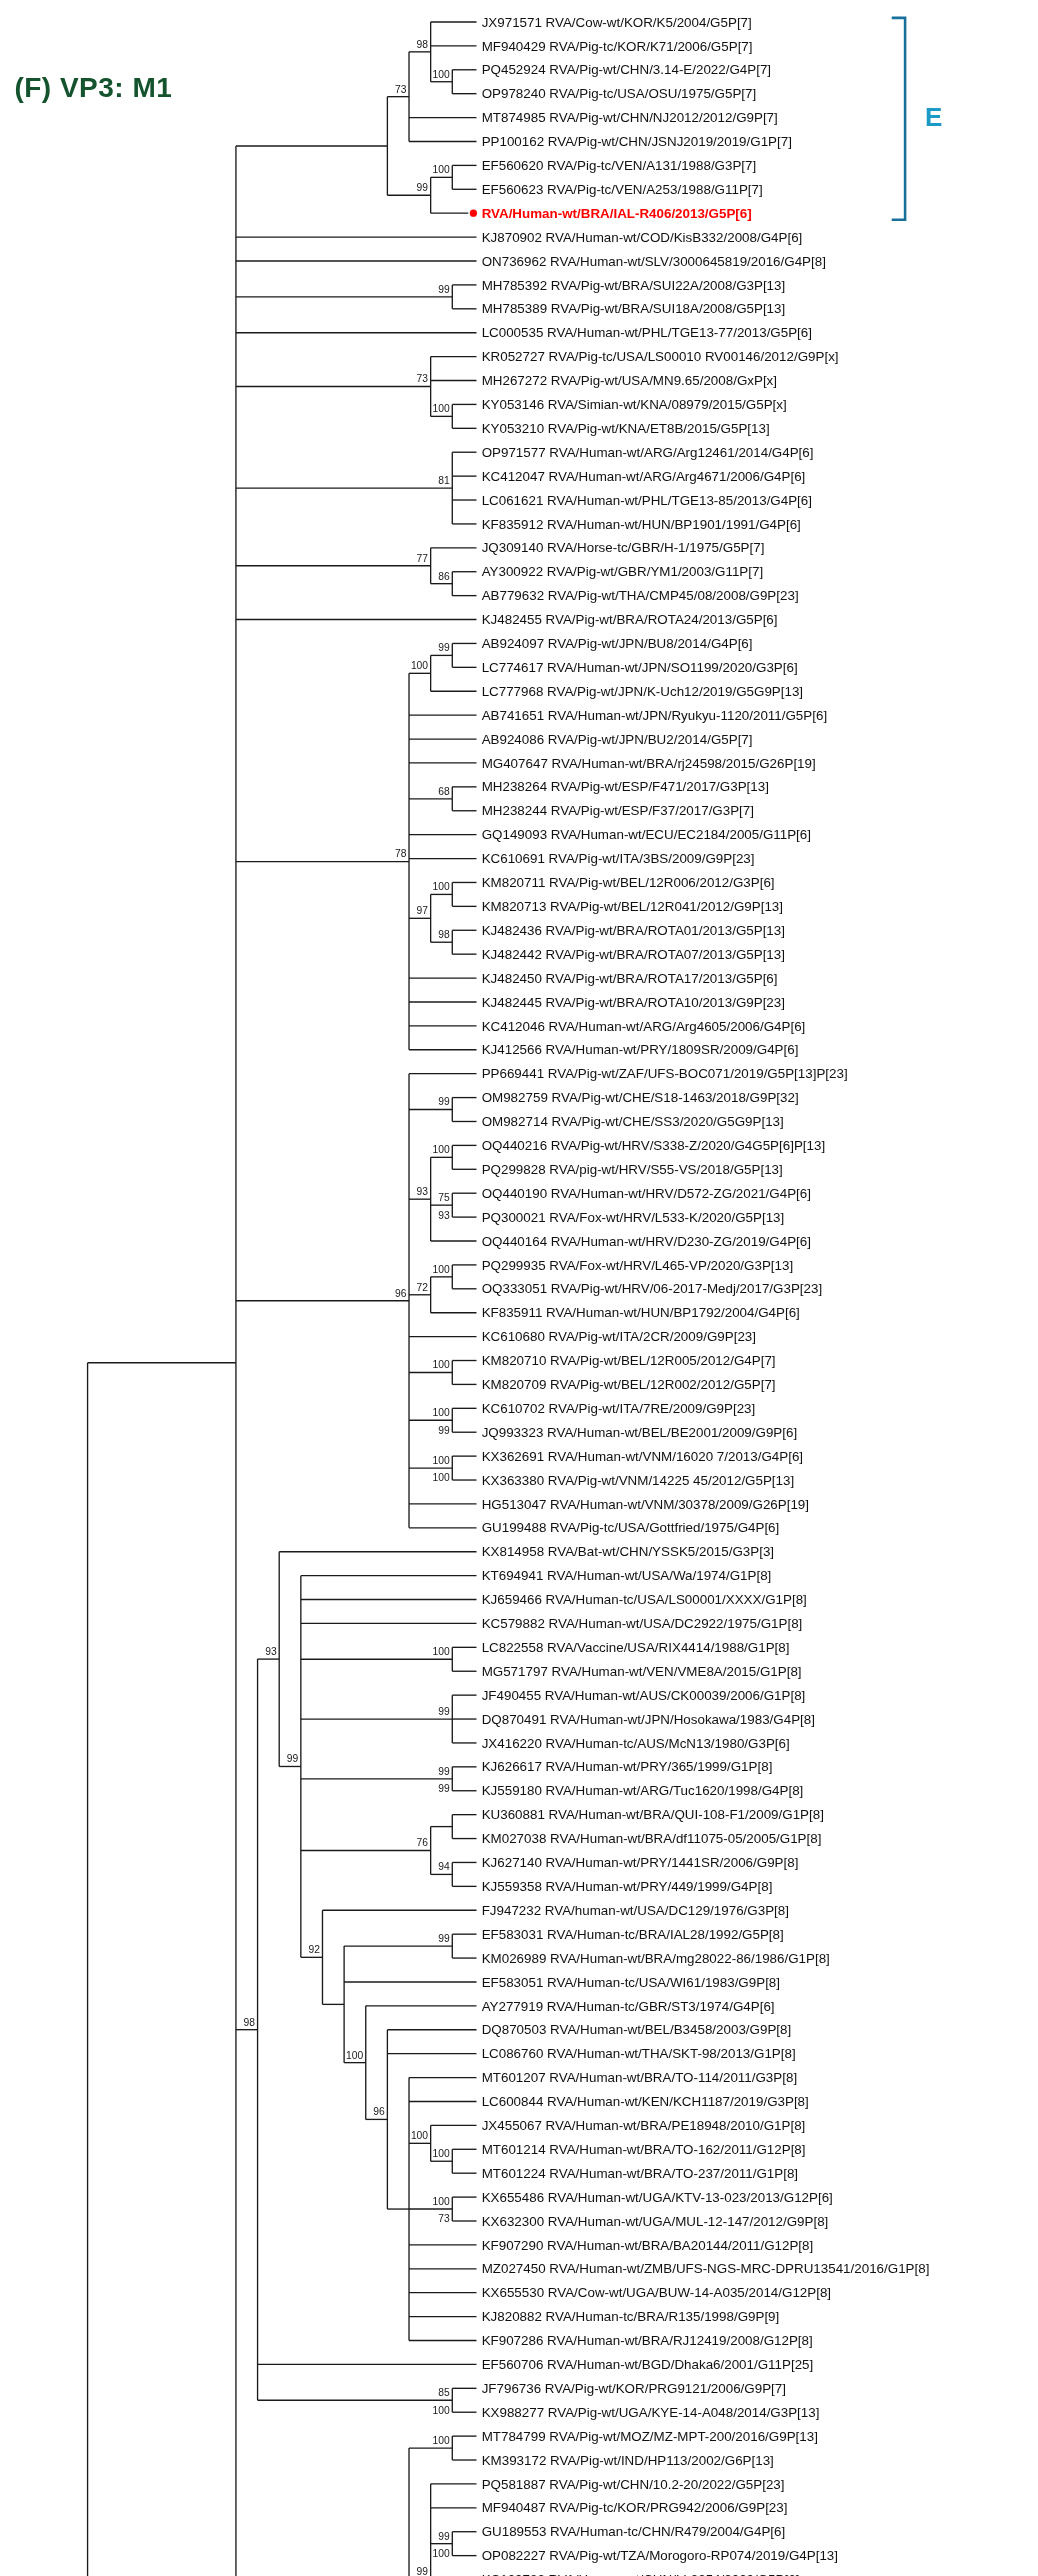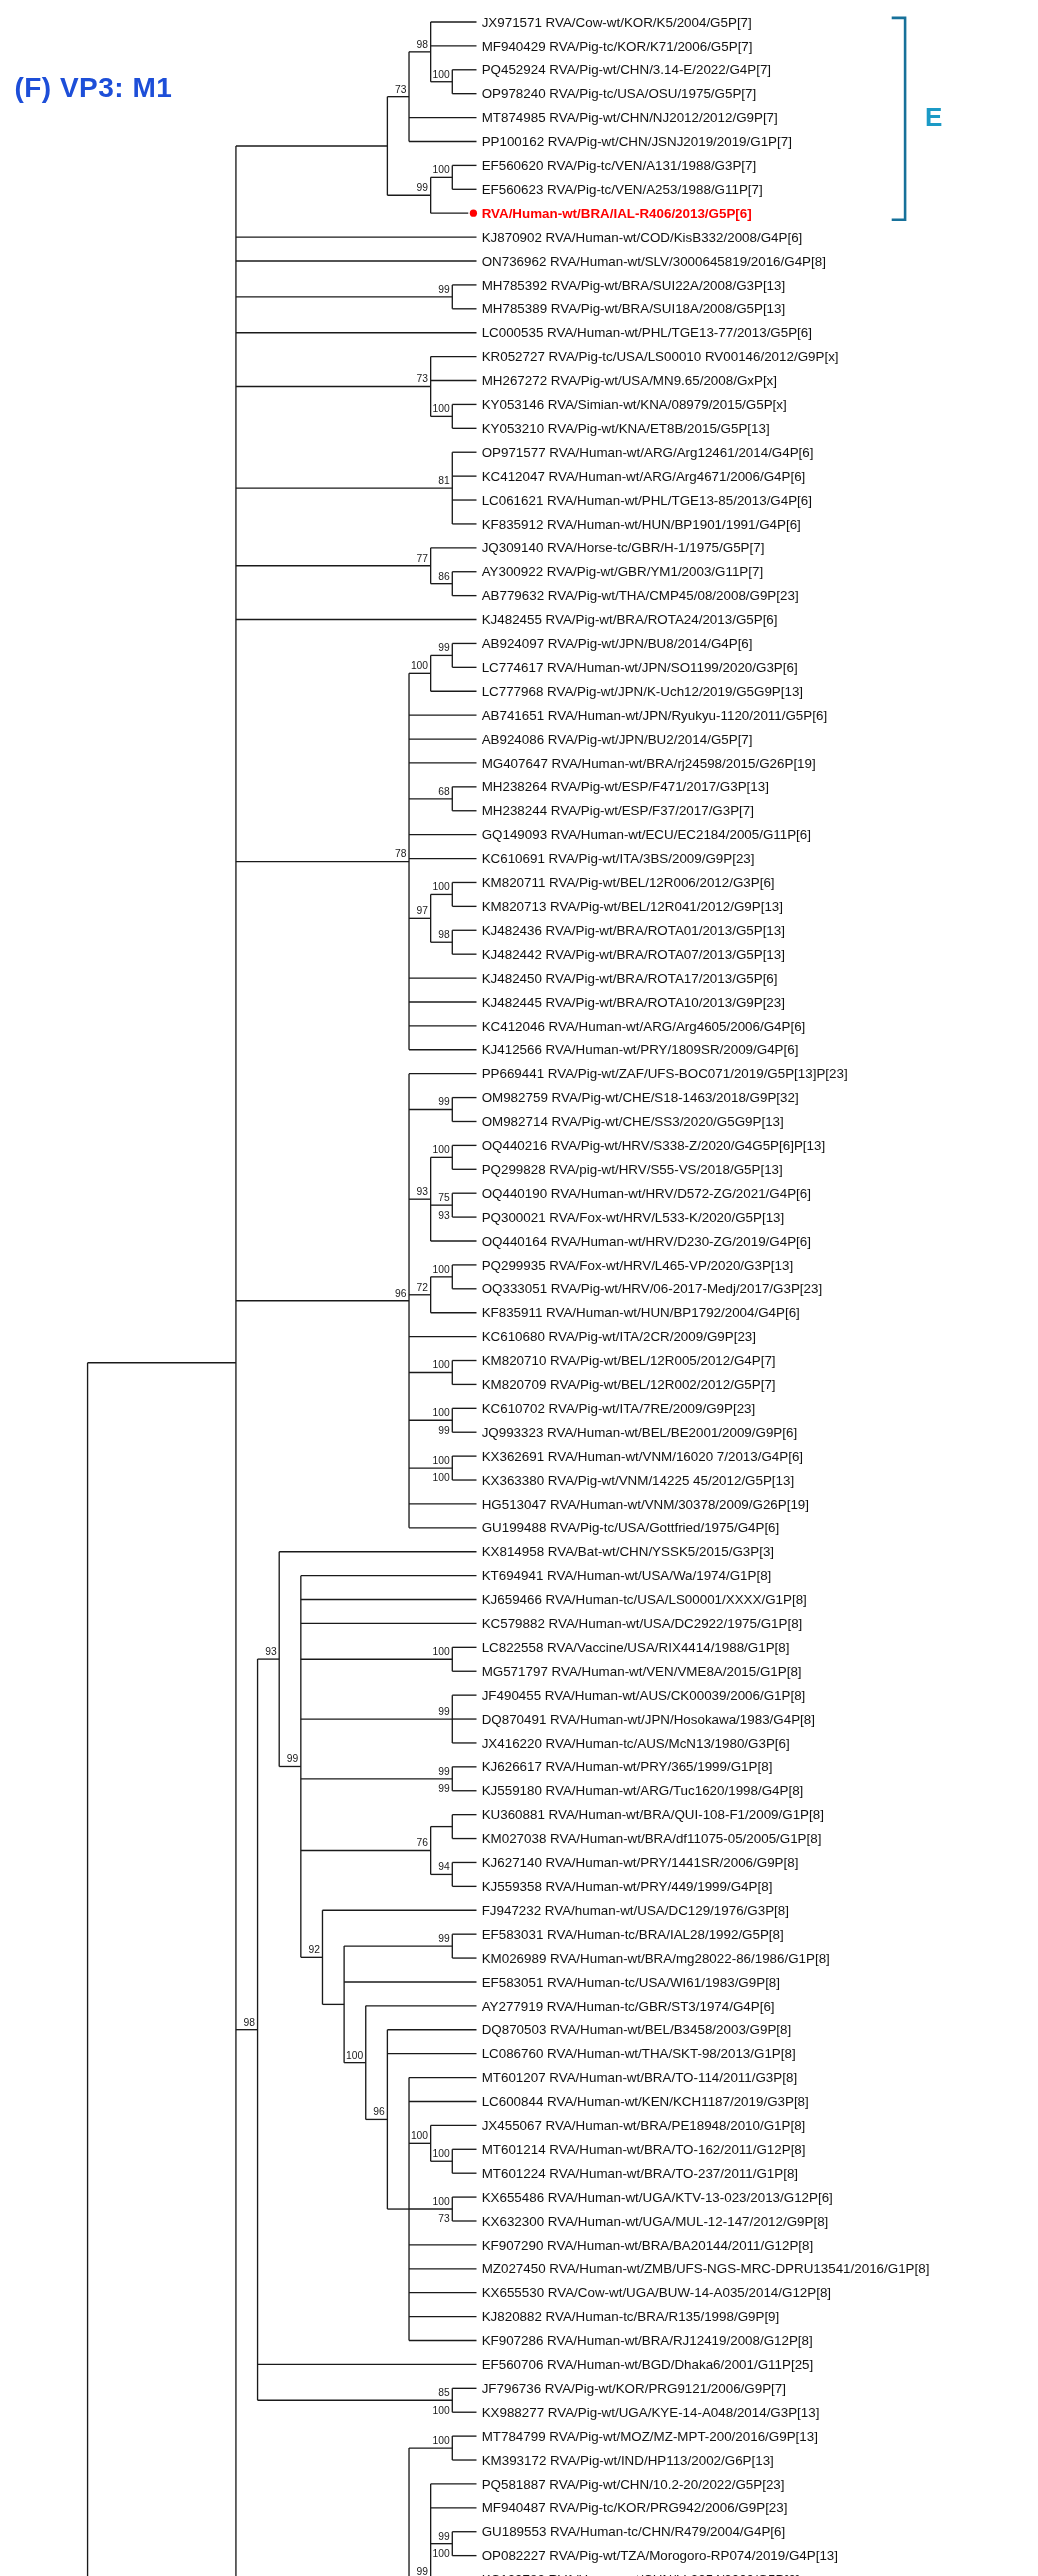"(F) VP3: M1" .fig-title { color: #1d4ed8 -> #14532d }
